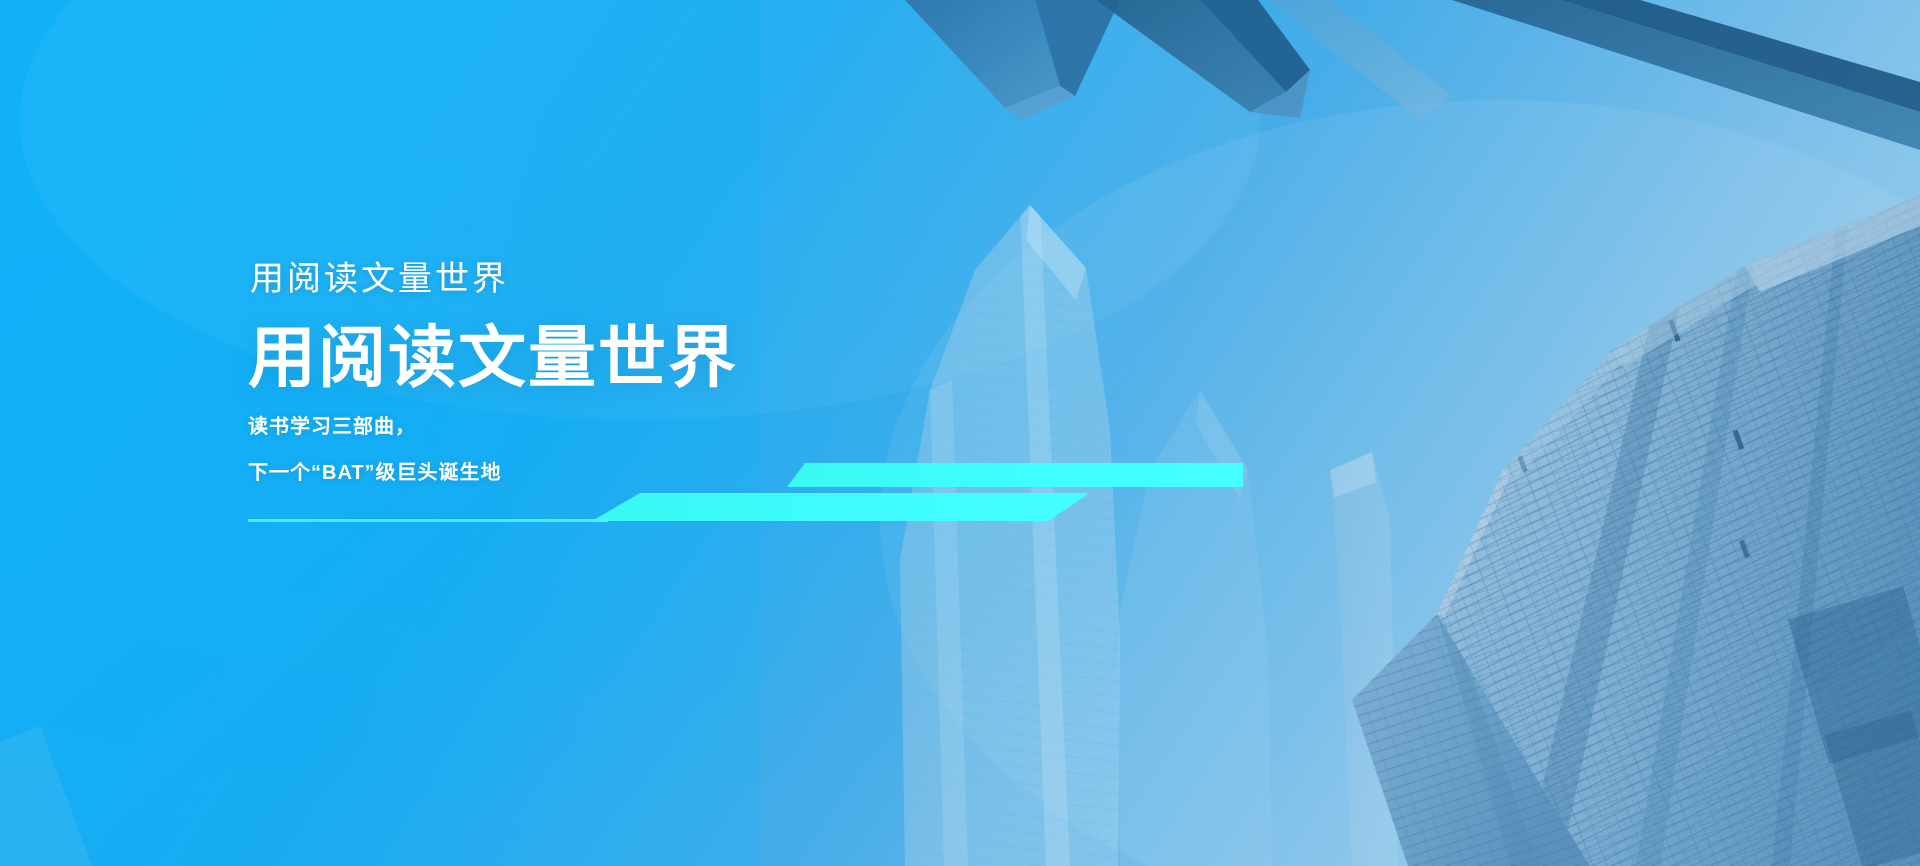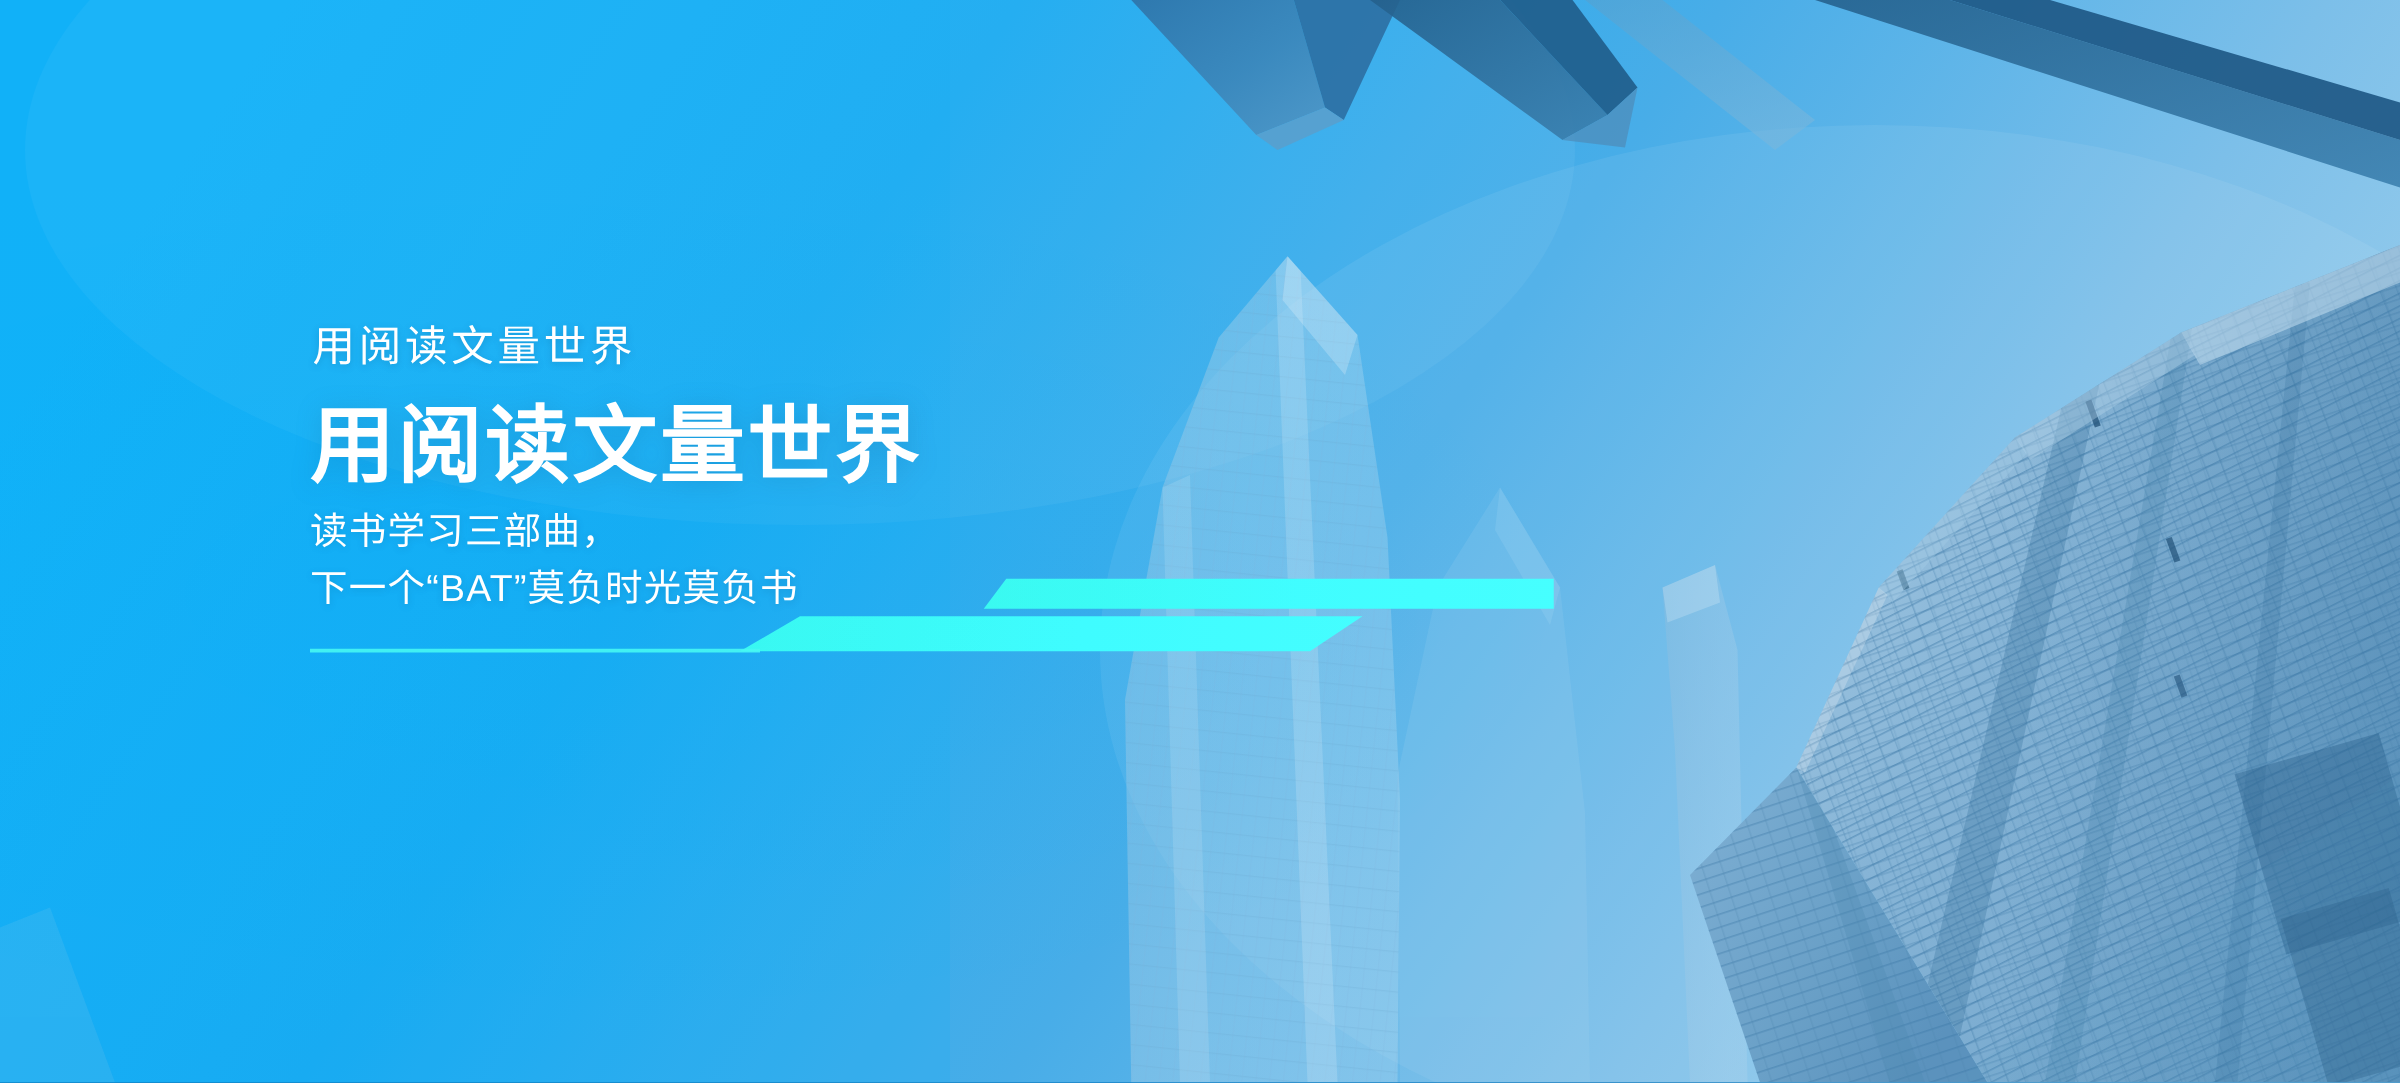"读书学习三部曲，" .subline { font-size: 30px -> 20px; font-weight: 400 -> 700 }
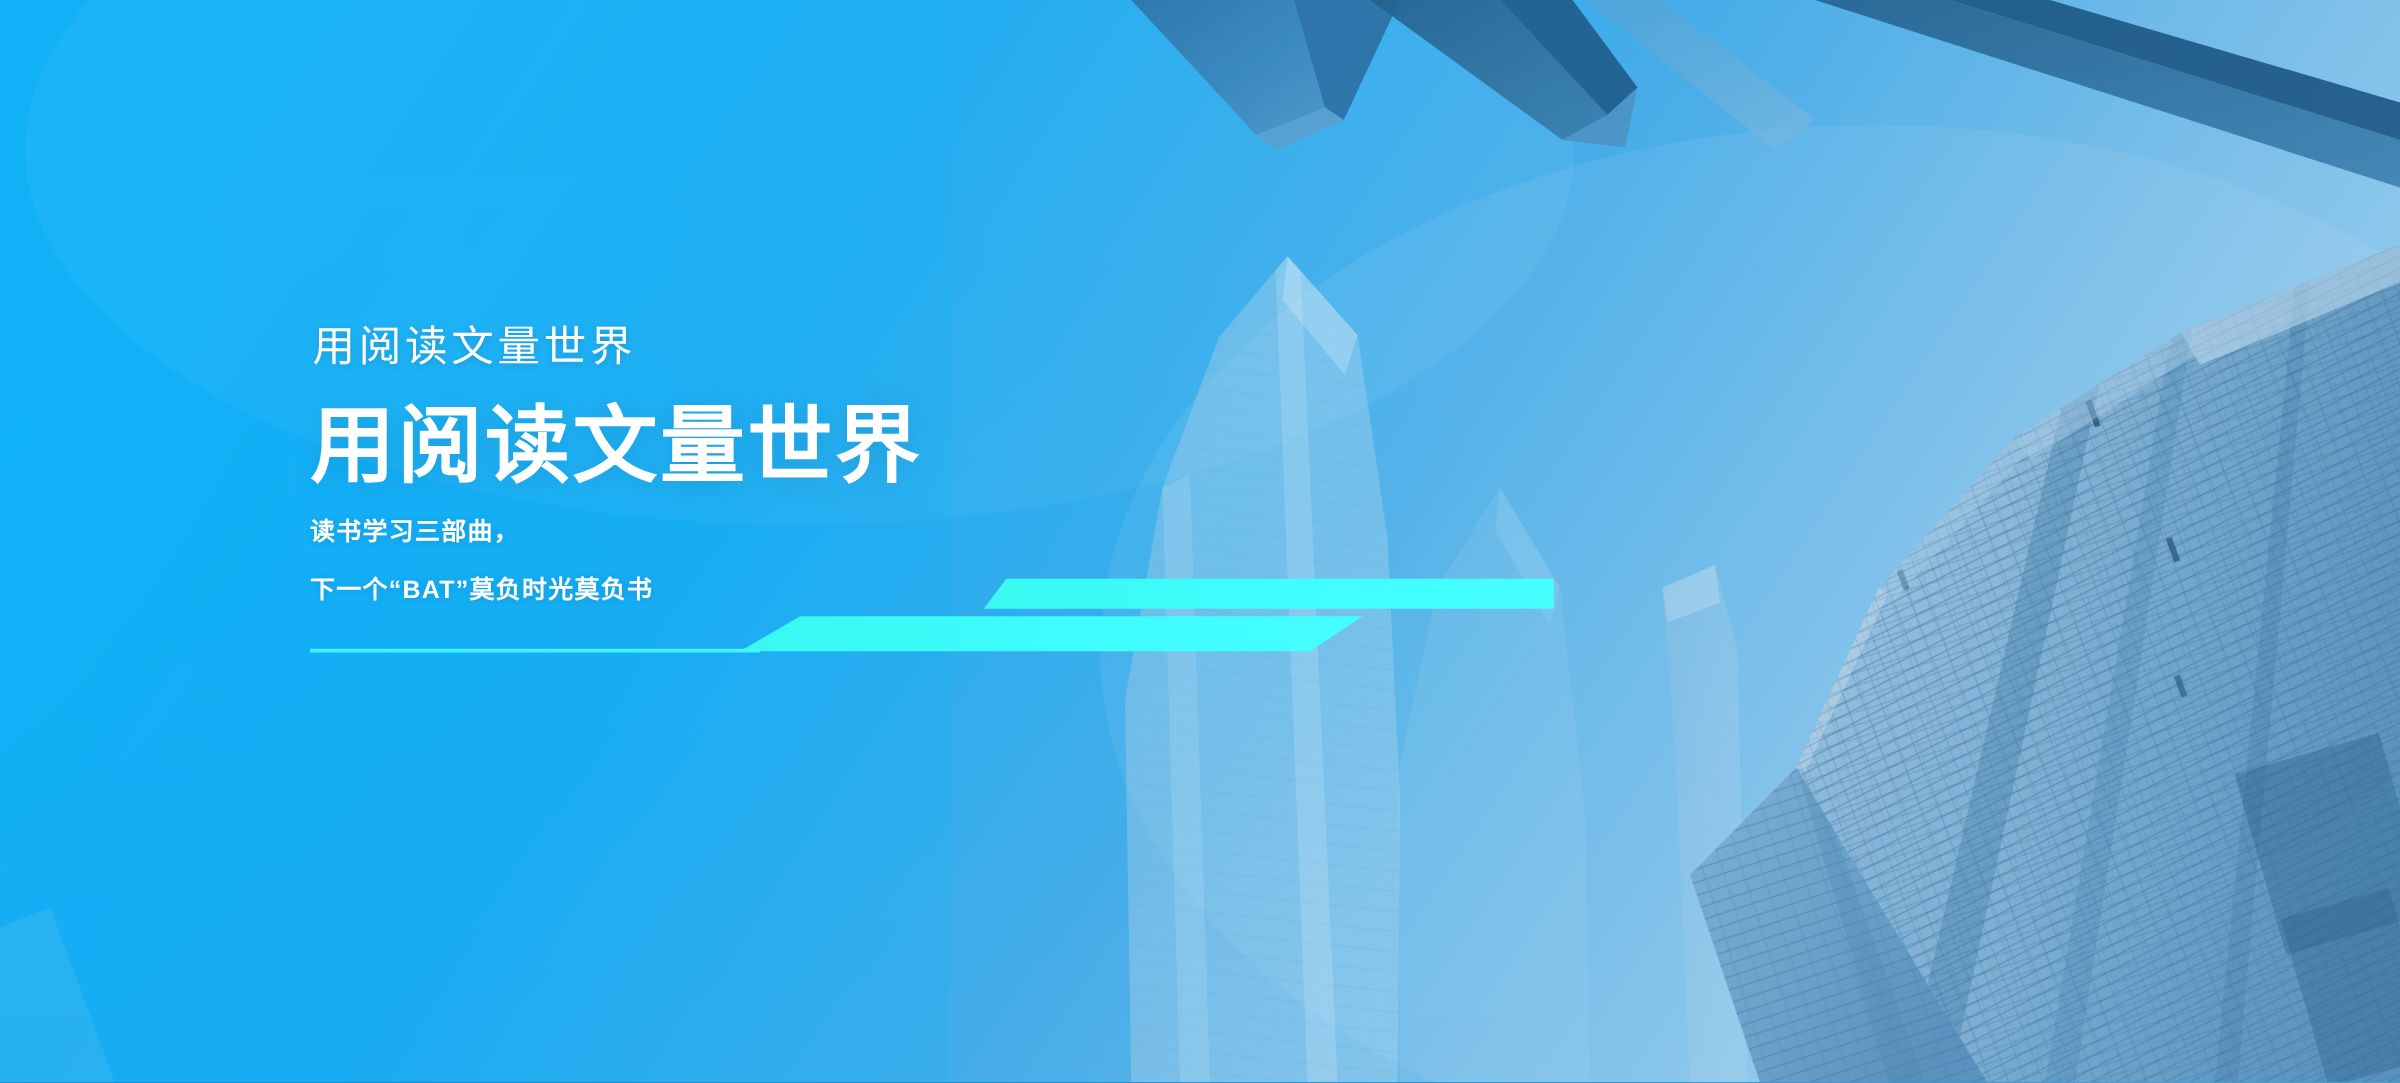"下一个“BAT”莫负时光莫负书" p.subline { text: 莫负时光莫负书 -> 级巨头诞生地 }
